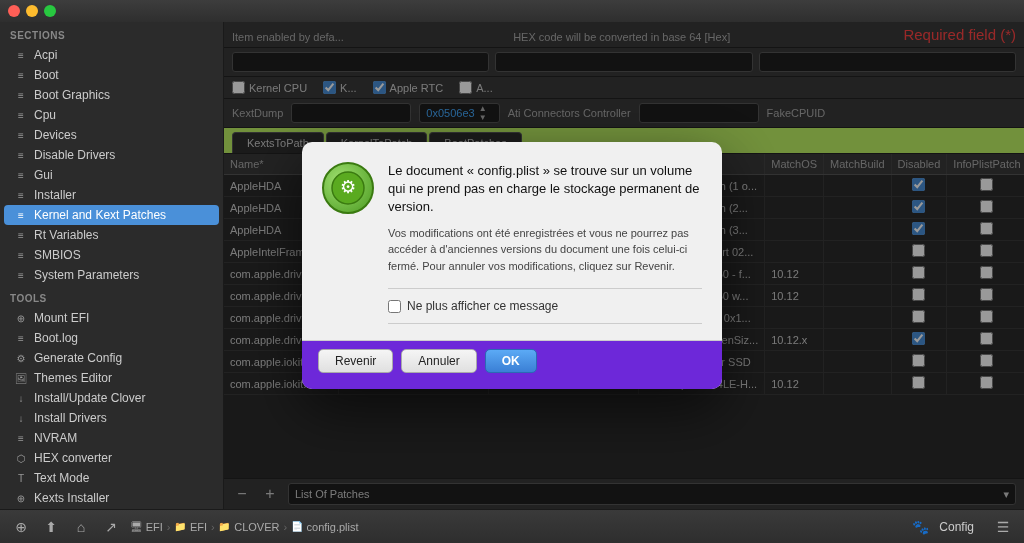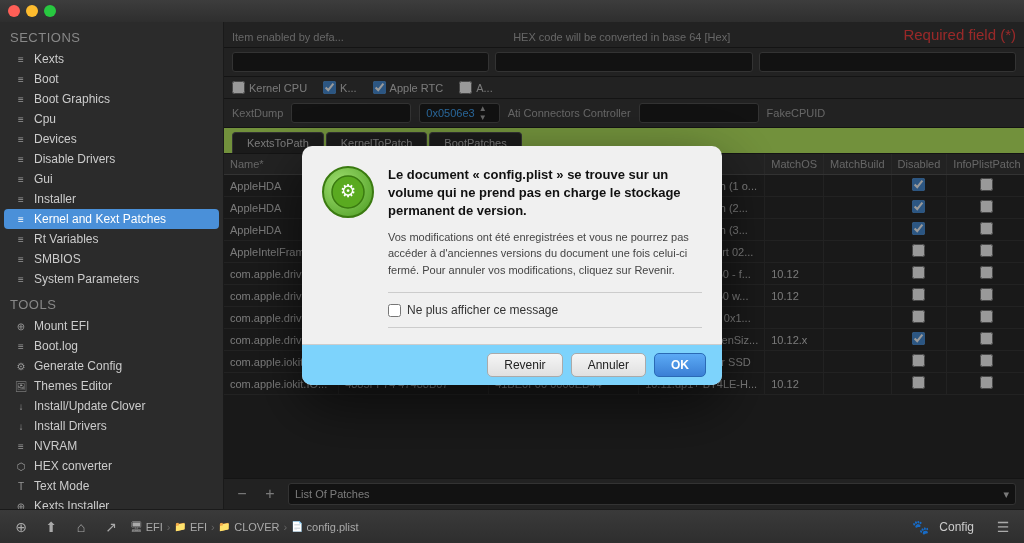"SECTIONS" .sidebar-section-label { font-size: 13px -> 10px; font-weight: 400 -> 700 }
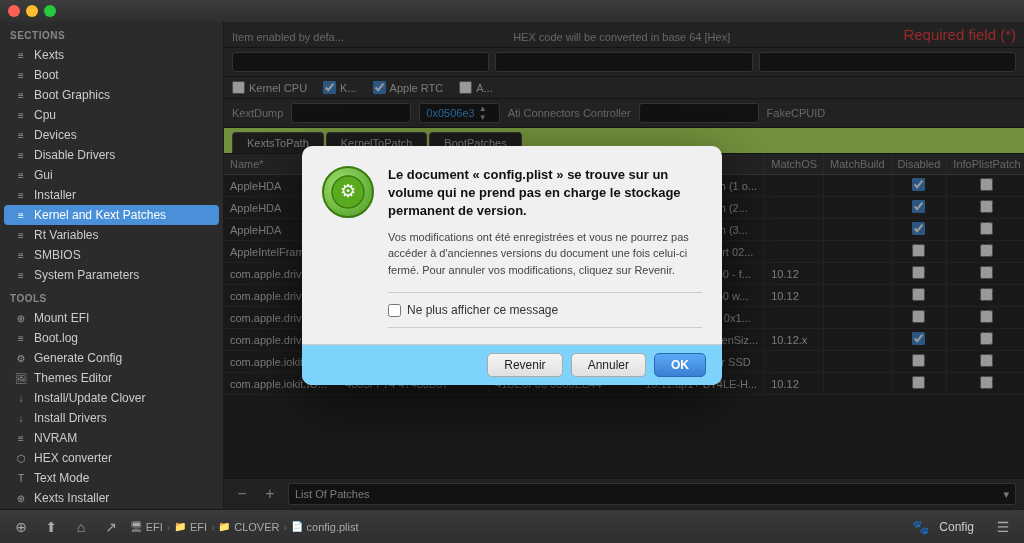"Kexts" span { text: Kexts -> Acpi }
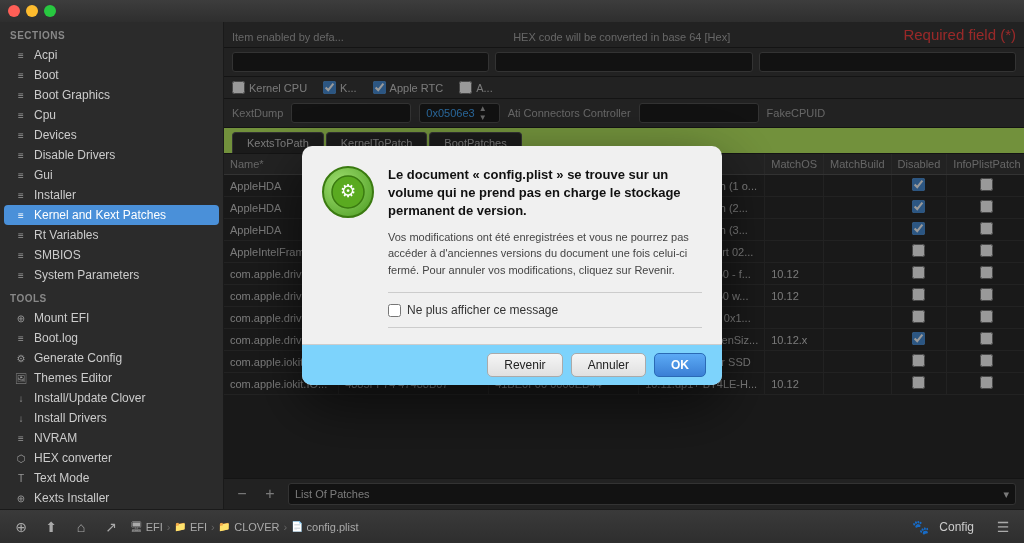"Le document « config.plist »" .modal-title { font-weight: 700 -> 400 }
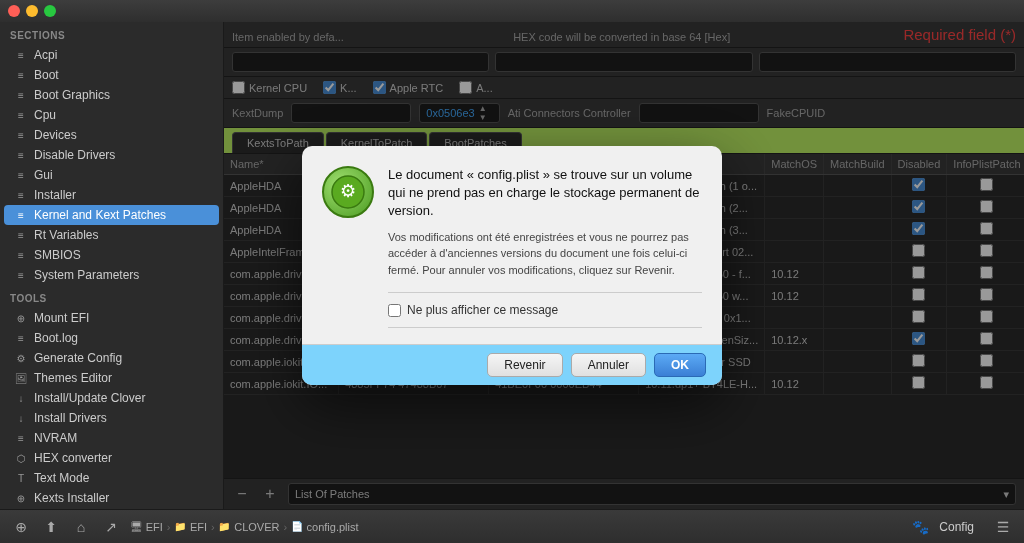"Revenir" .modal-buttons { background: #7dd3fc -> #6d28d9; justify-content: flex-end -> none; padding: 8px 16px 8px -> 8px 16px 16px }
